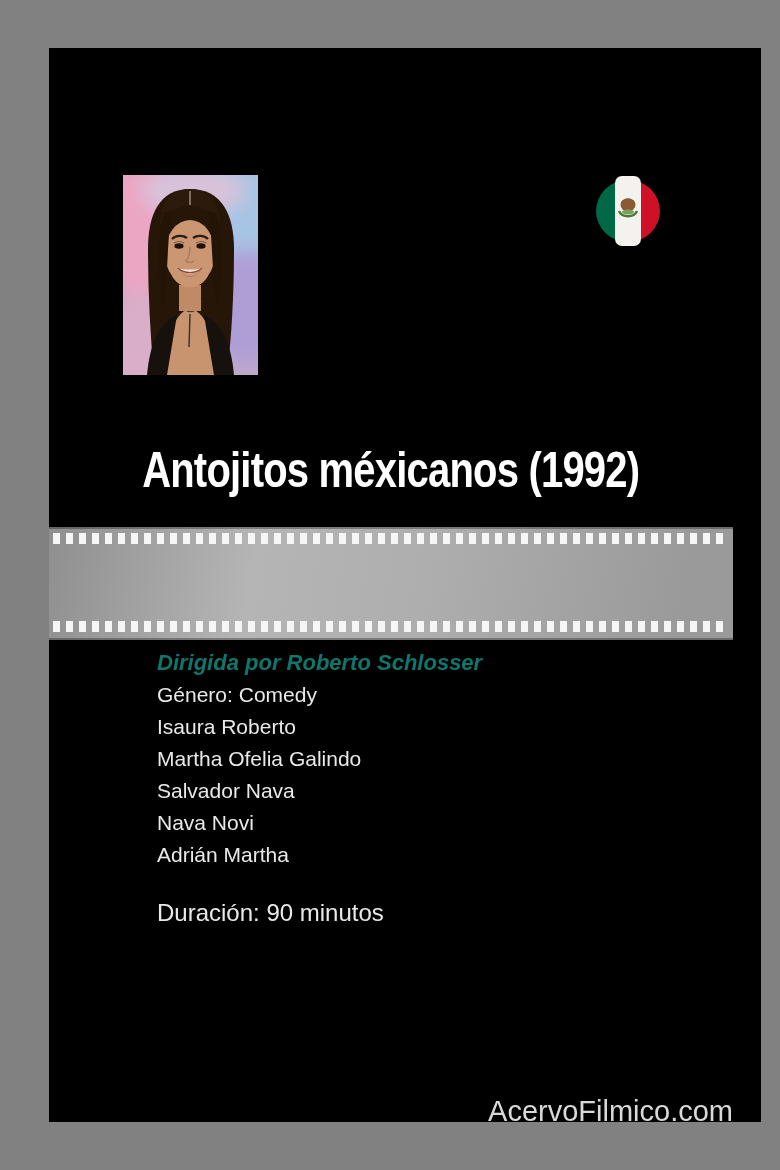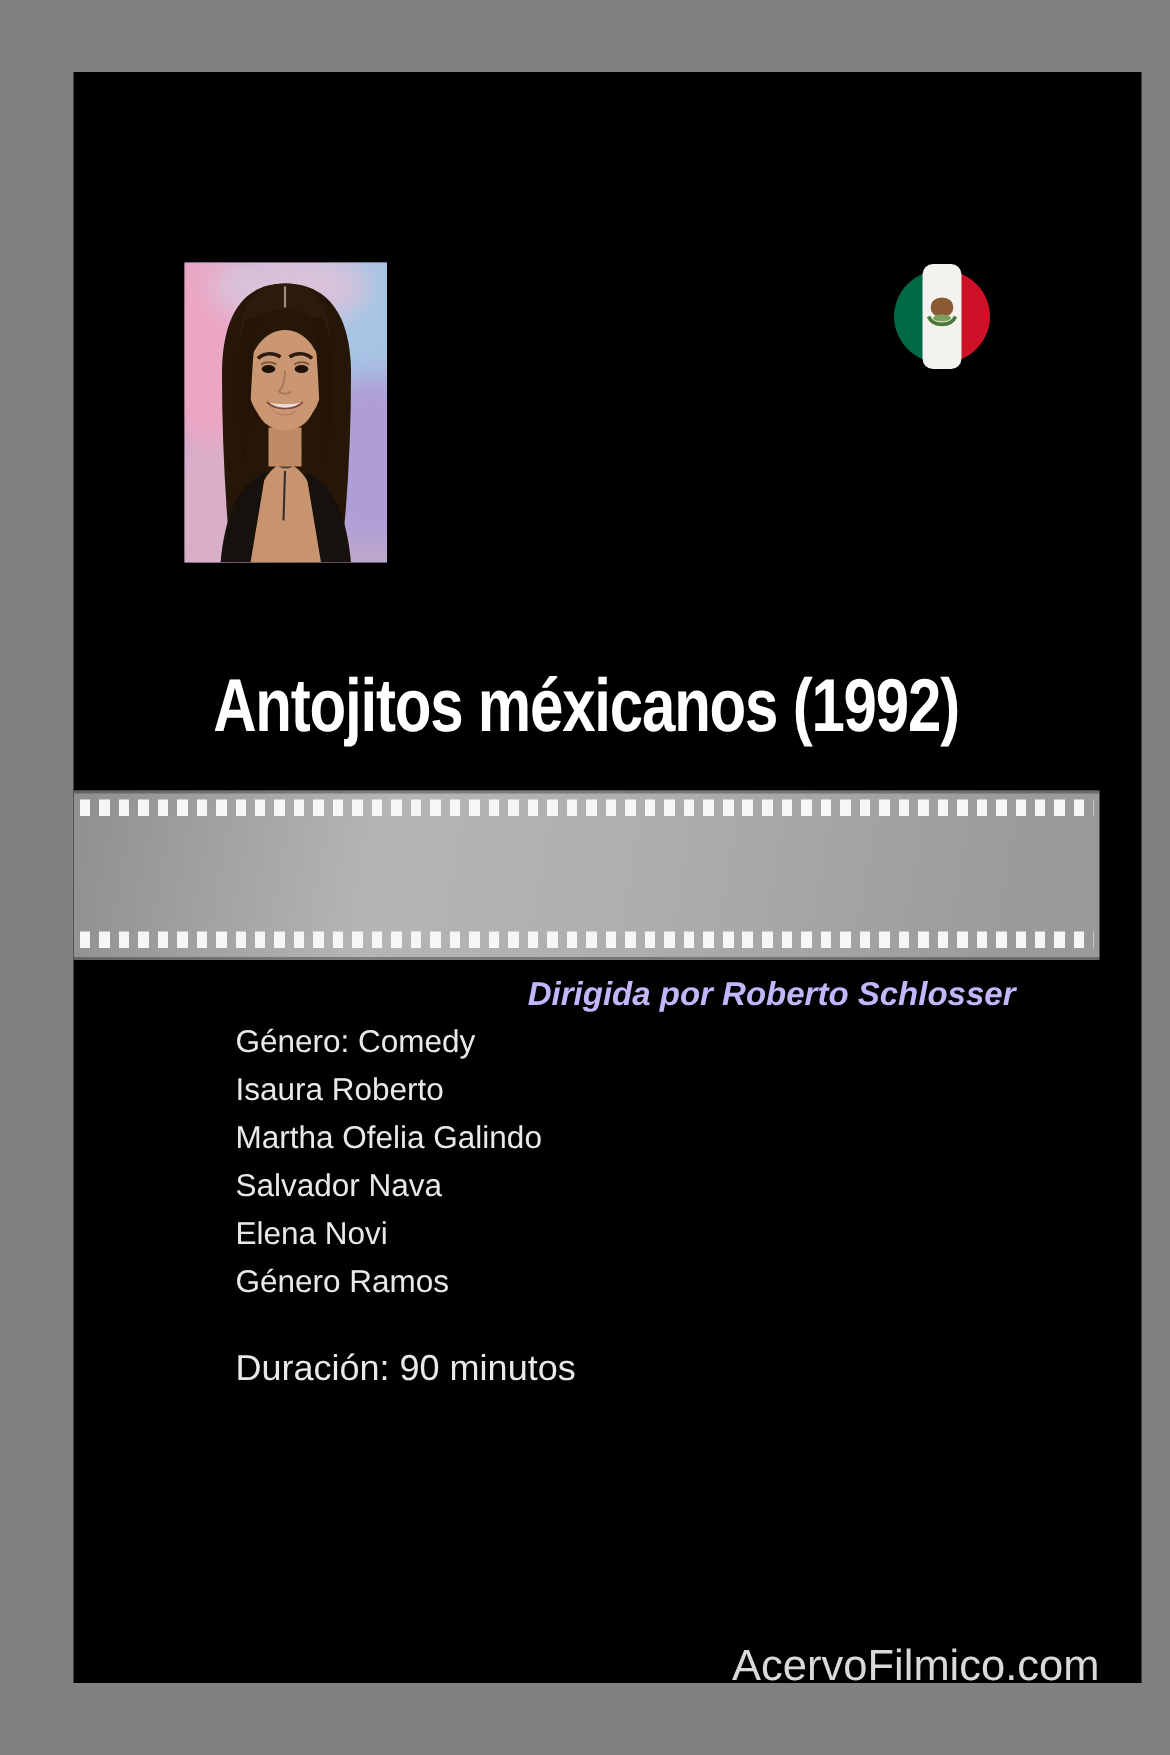"Dirigida por Roberto Schlosser" .director { color: #c4b5fd -> #0f766e; text-align: right -> none }
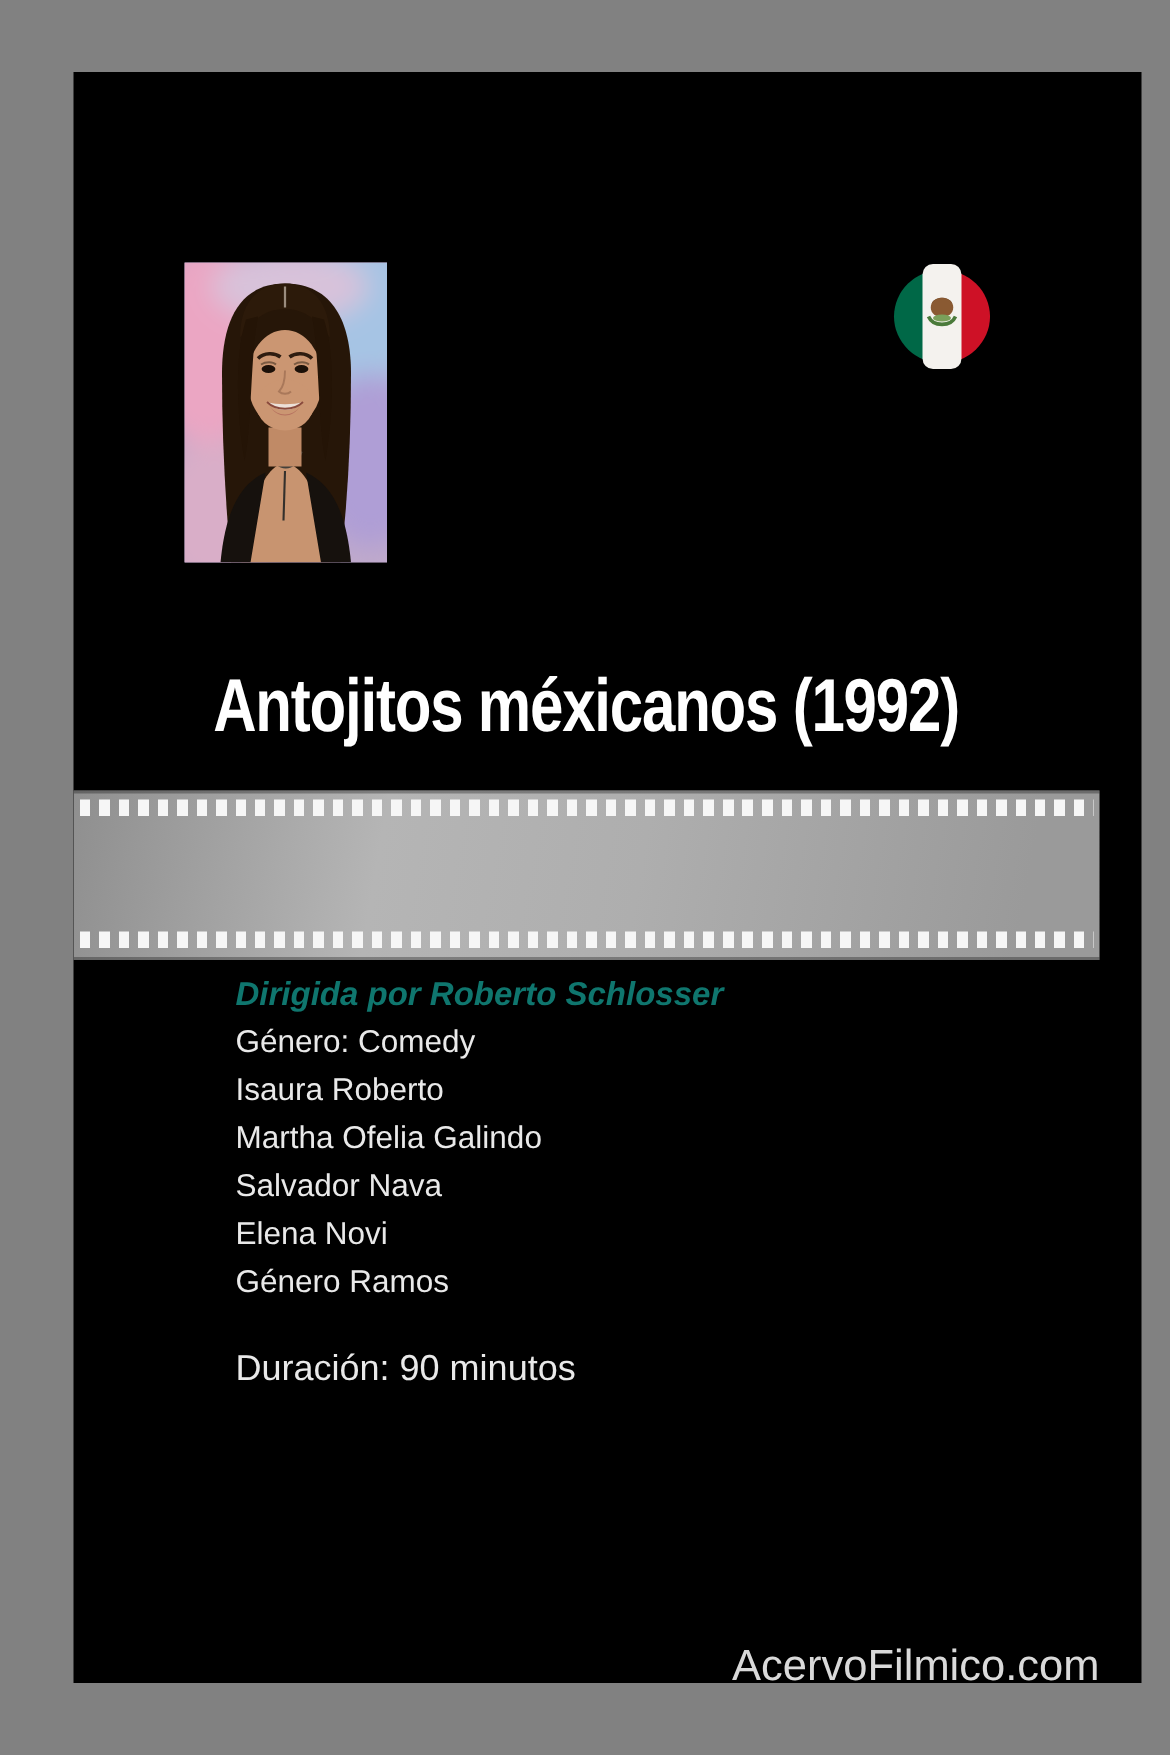"Elena Novi" div.line { text: Elena -> Nava }
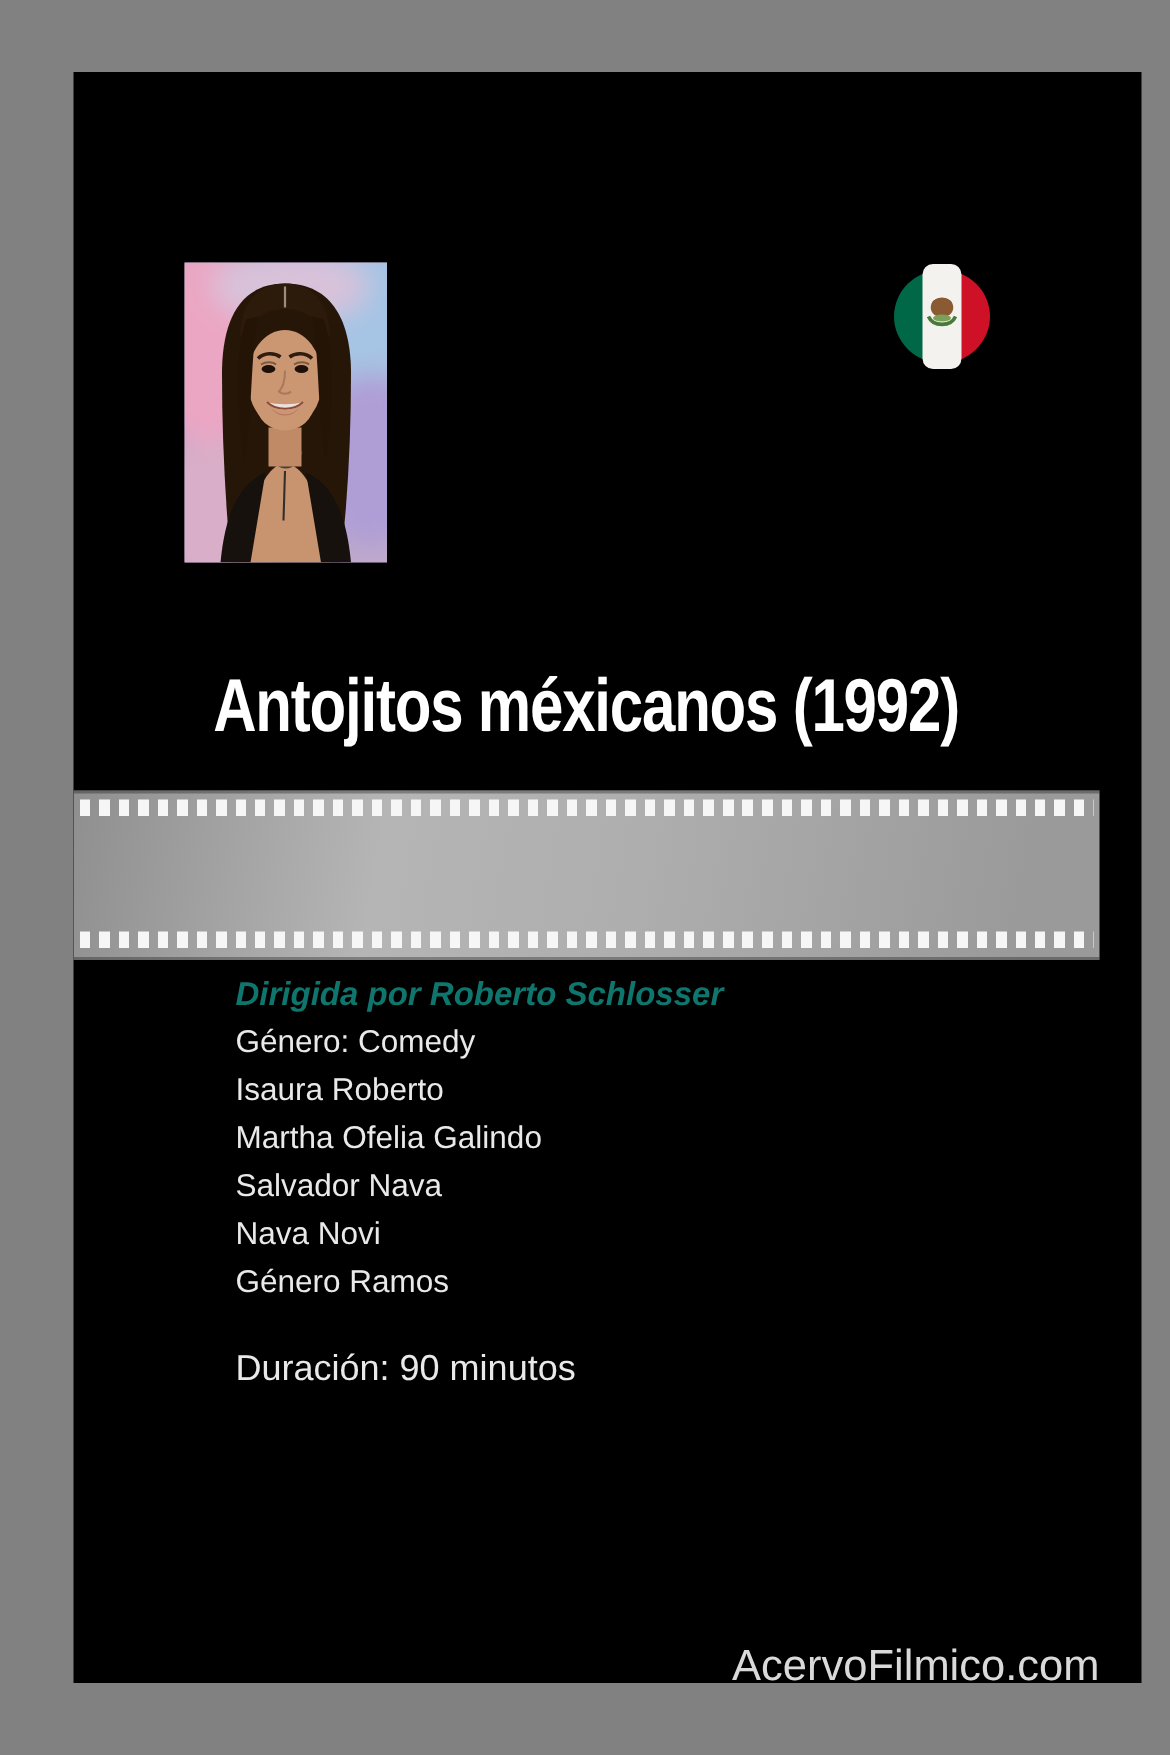"Género Ramos" div.line { text: Género Ramos -> Adrián Martha }
